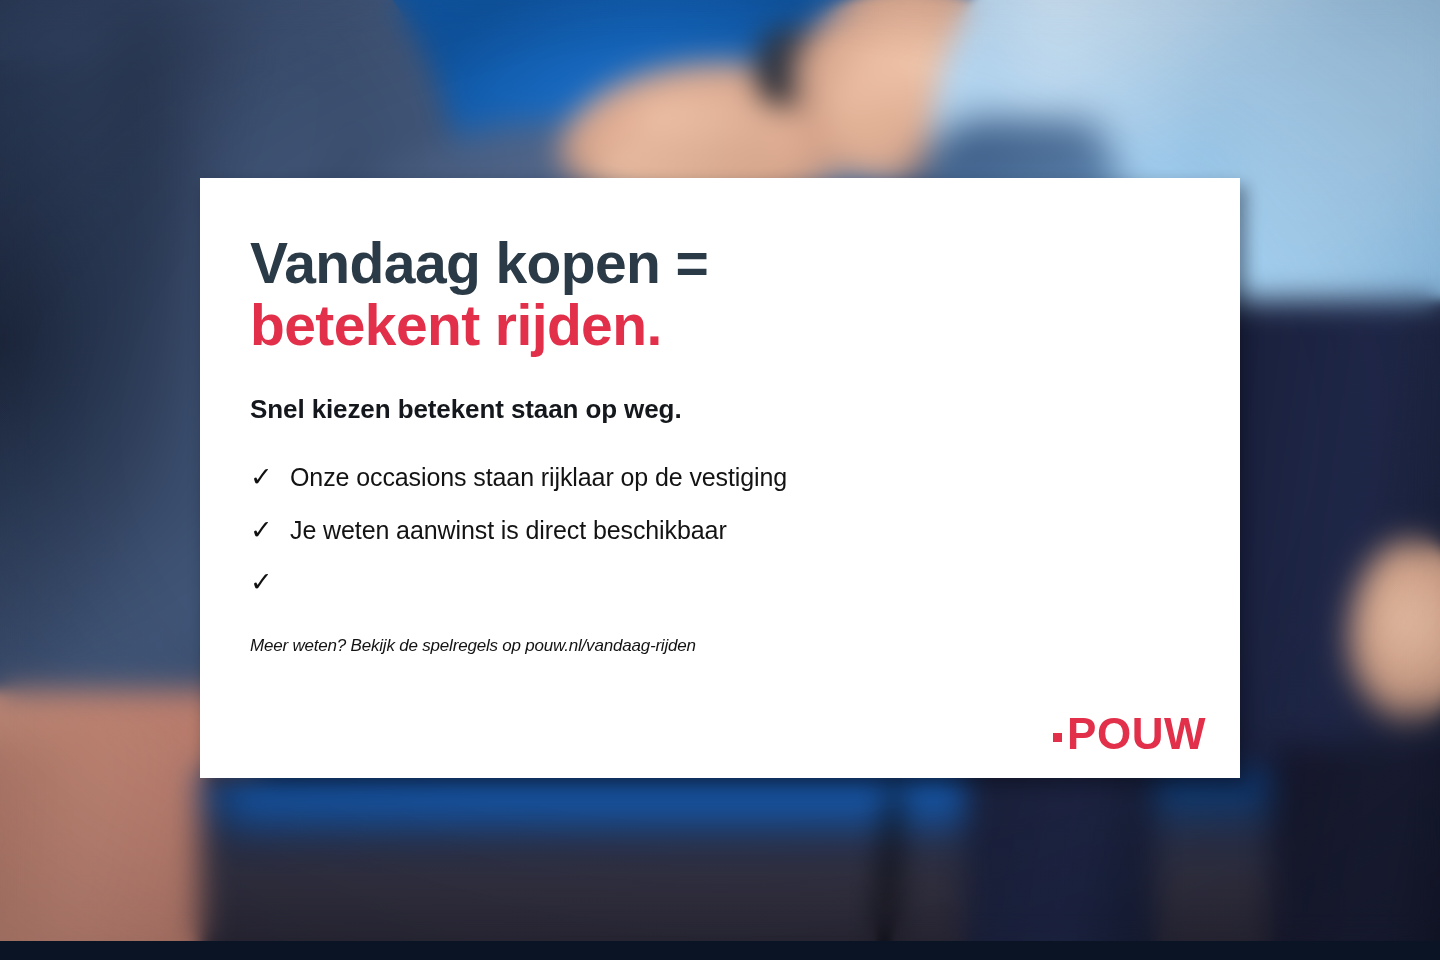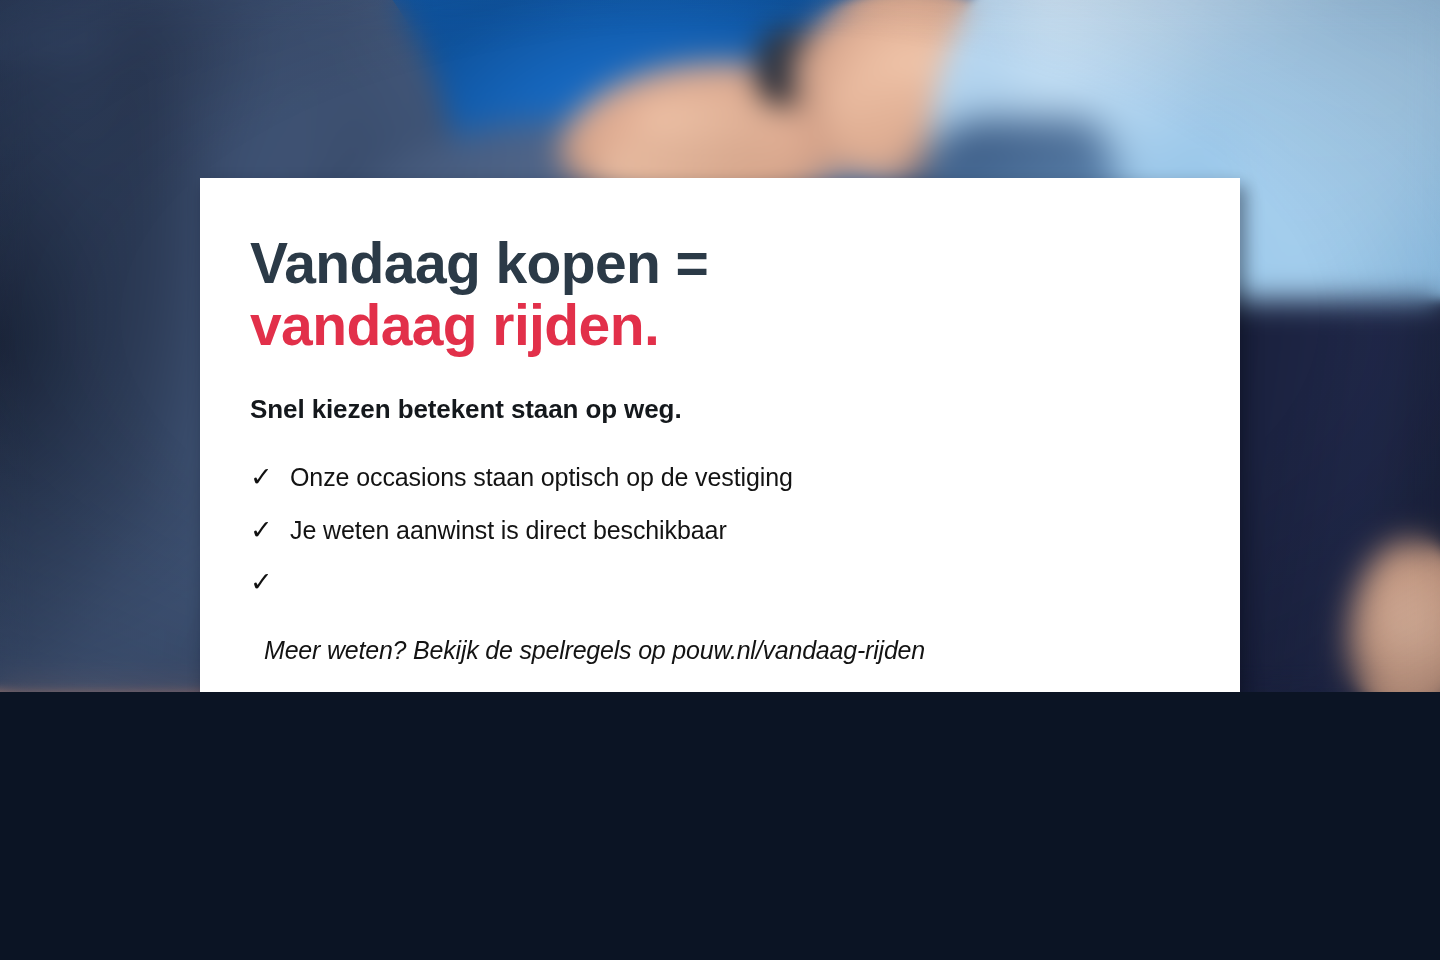"Vandaag kopen =" .stage { height: 692px -> 941px }
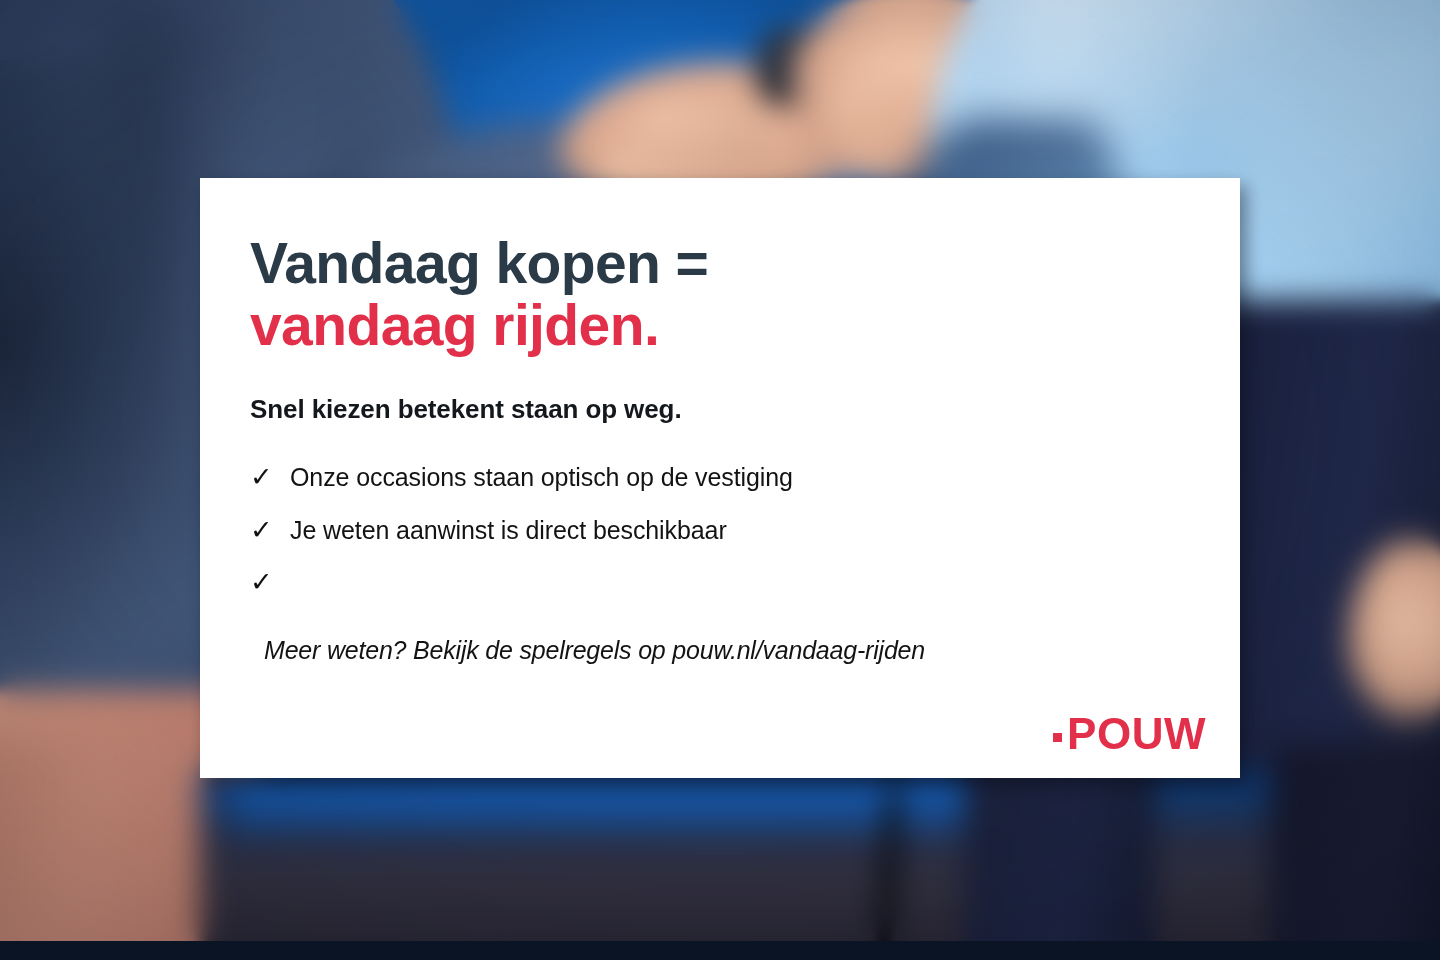"vandaag rijden." span.line2 { text: vandaag -> betekent }
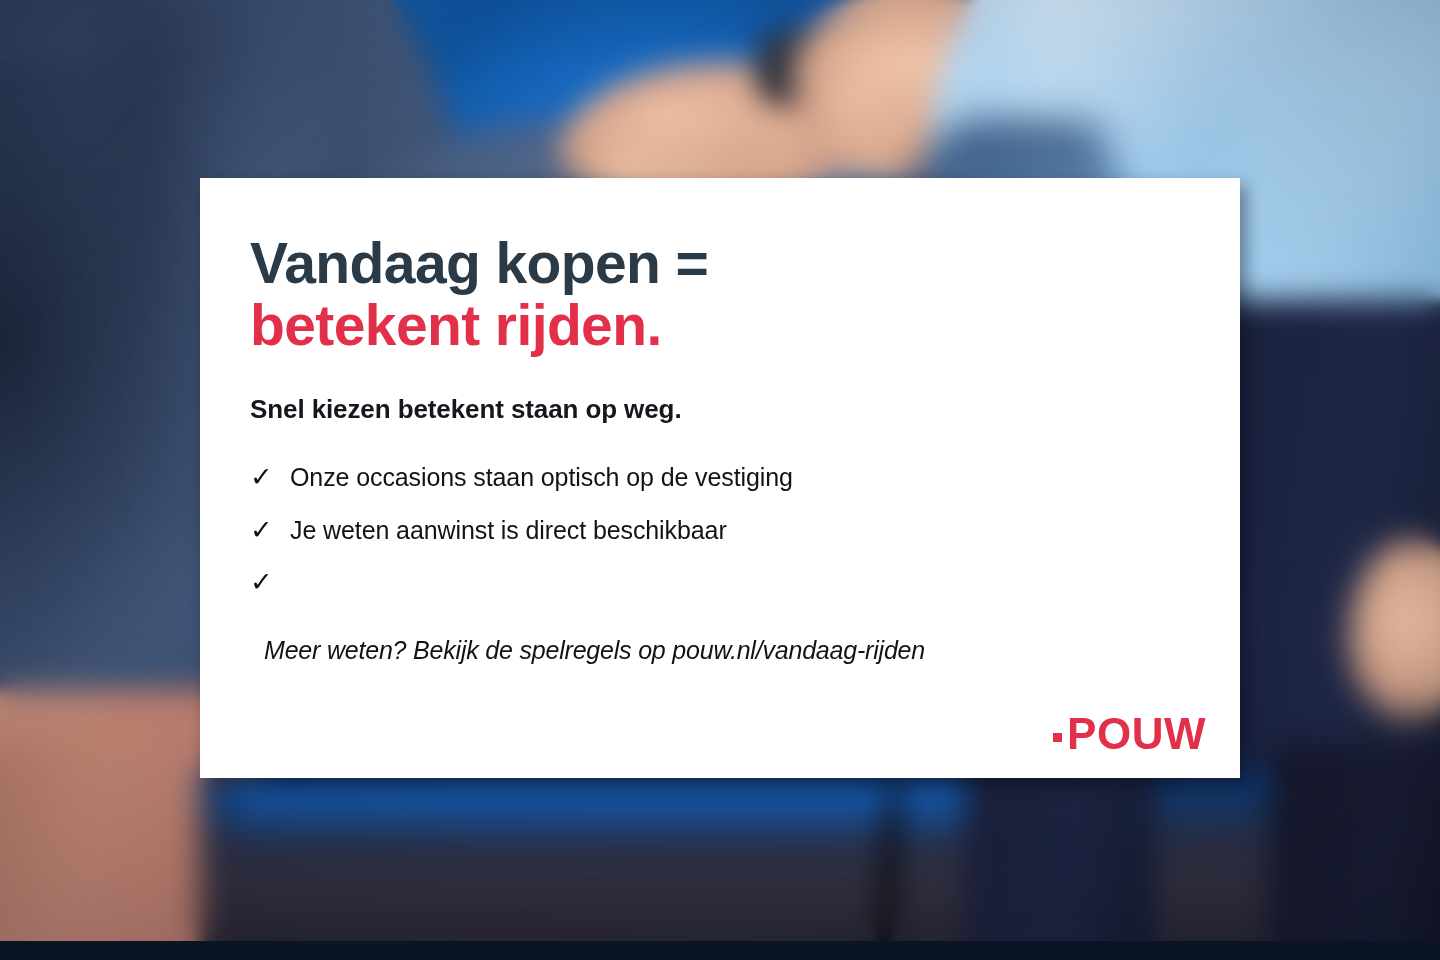"Onze occasions staan optisch op" span { text: optisch -> rijklaar }
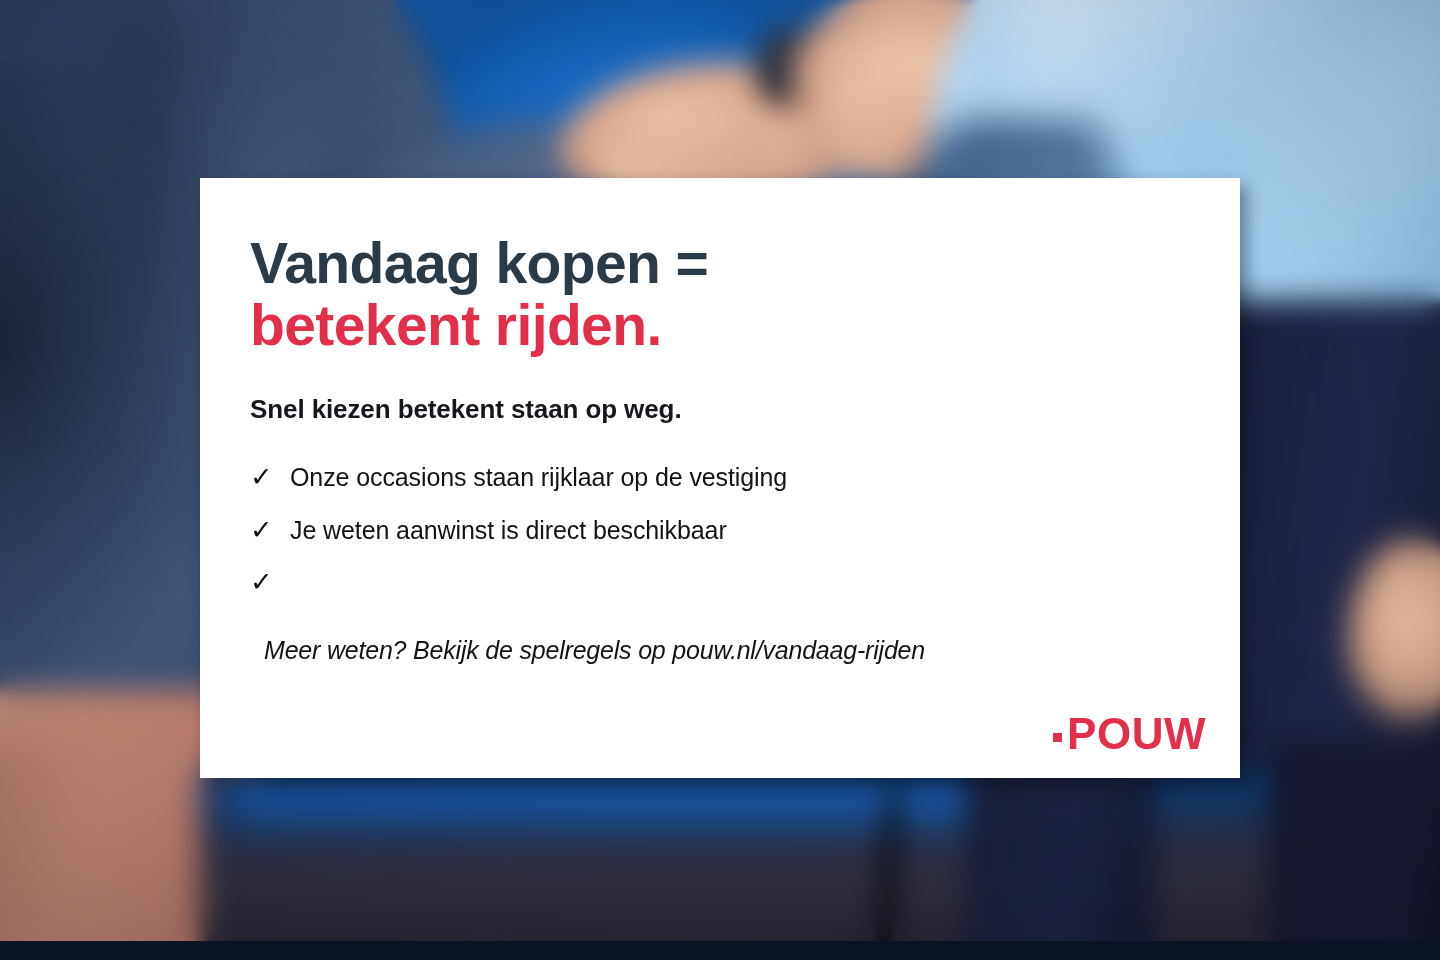"Meer weten? Bekijk de spelregels" .footnote { font-size: 25px -> 17px; margin: 40px 0 0 14px -> 40px 0 0 0 }
